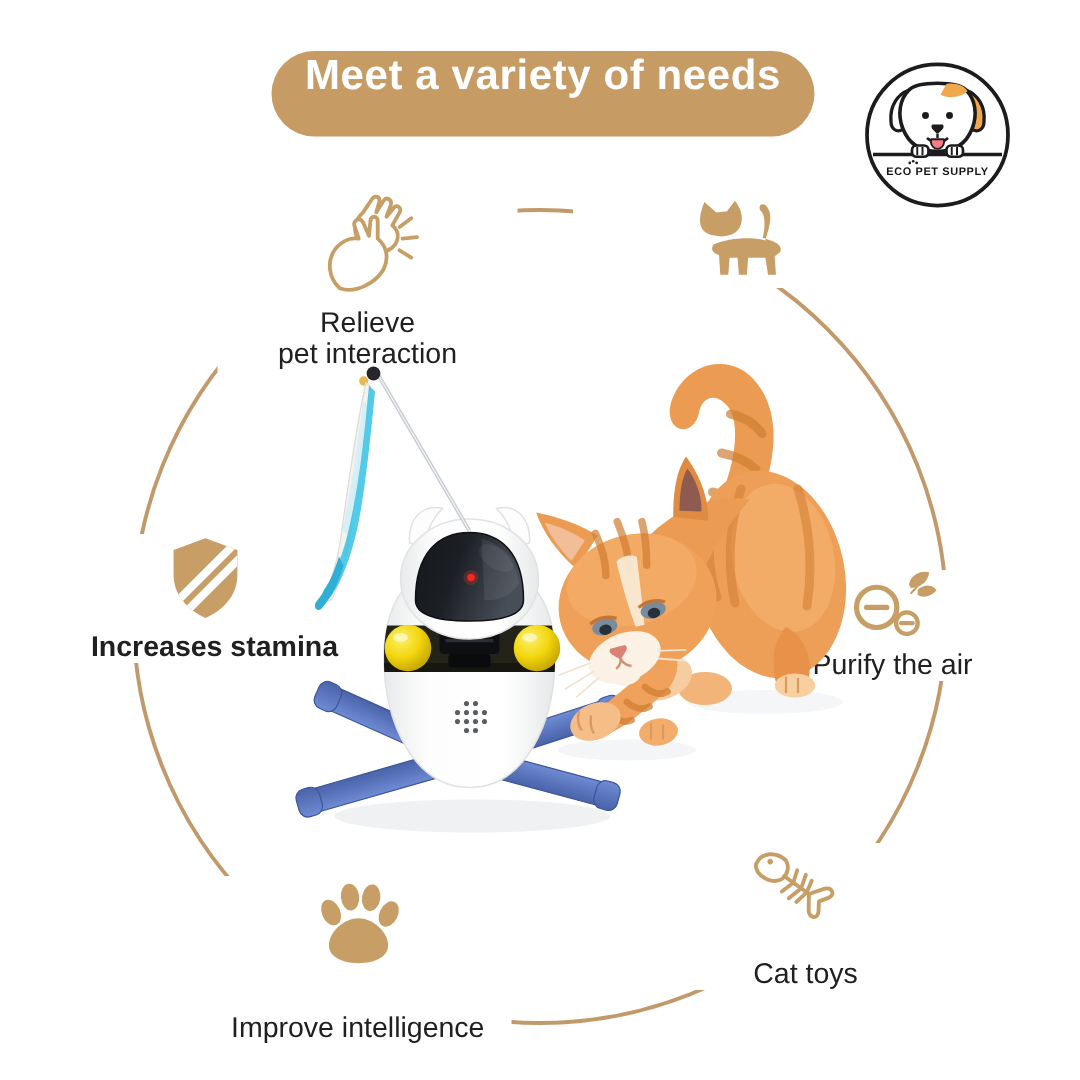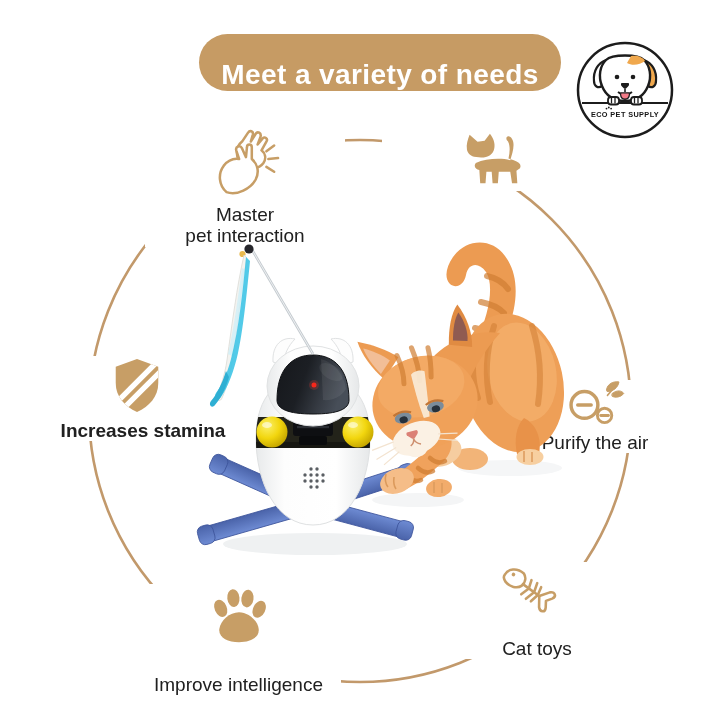"Meet a variety of needs" .banner { align-items: flex-end -> flex-start; left: 199px -> 181px }
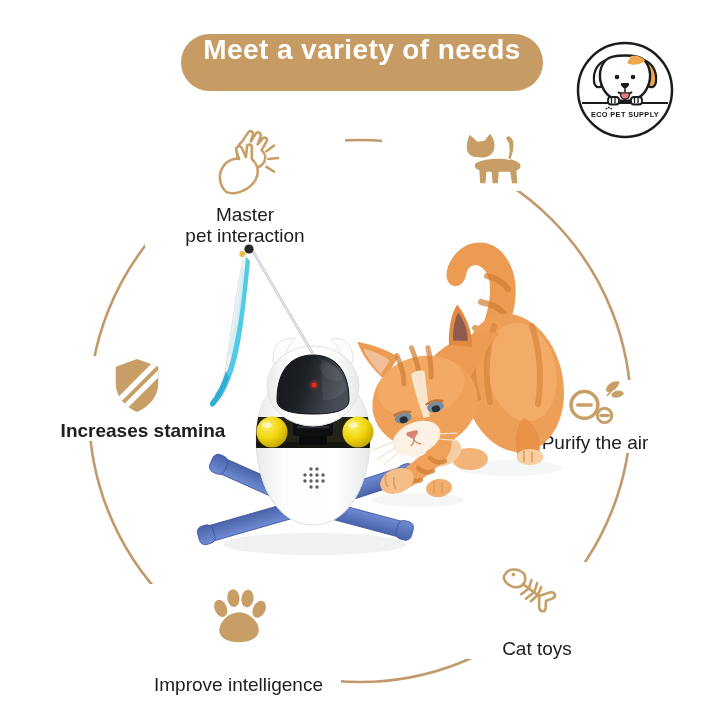"Master" div.label { text: Master -> Relieve }
